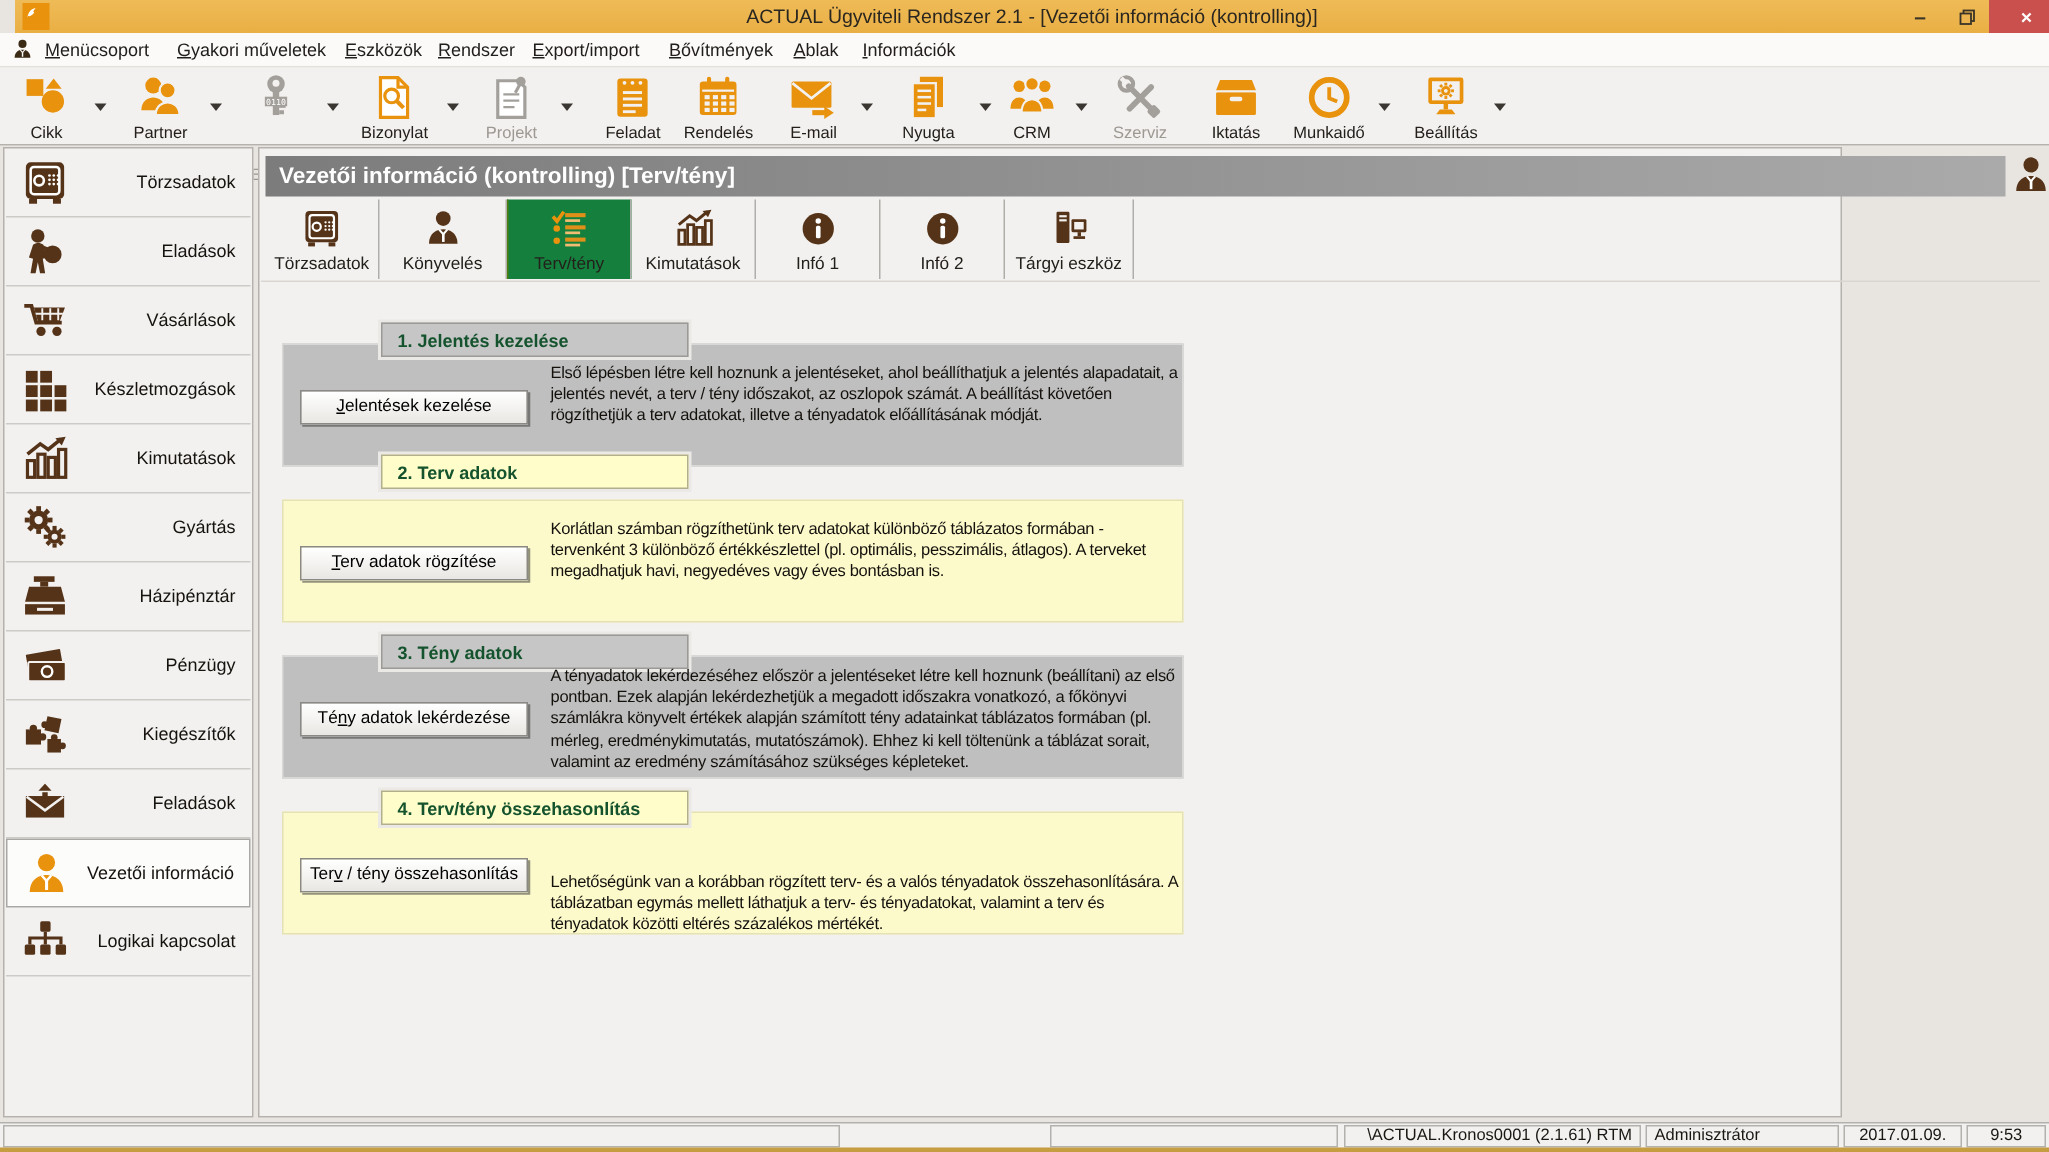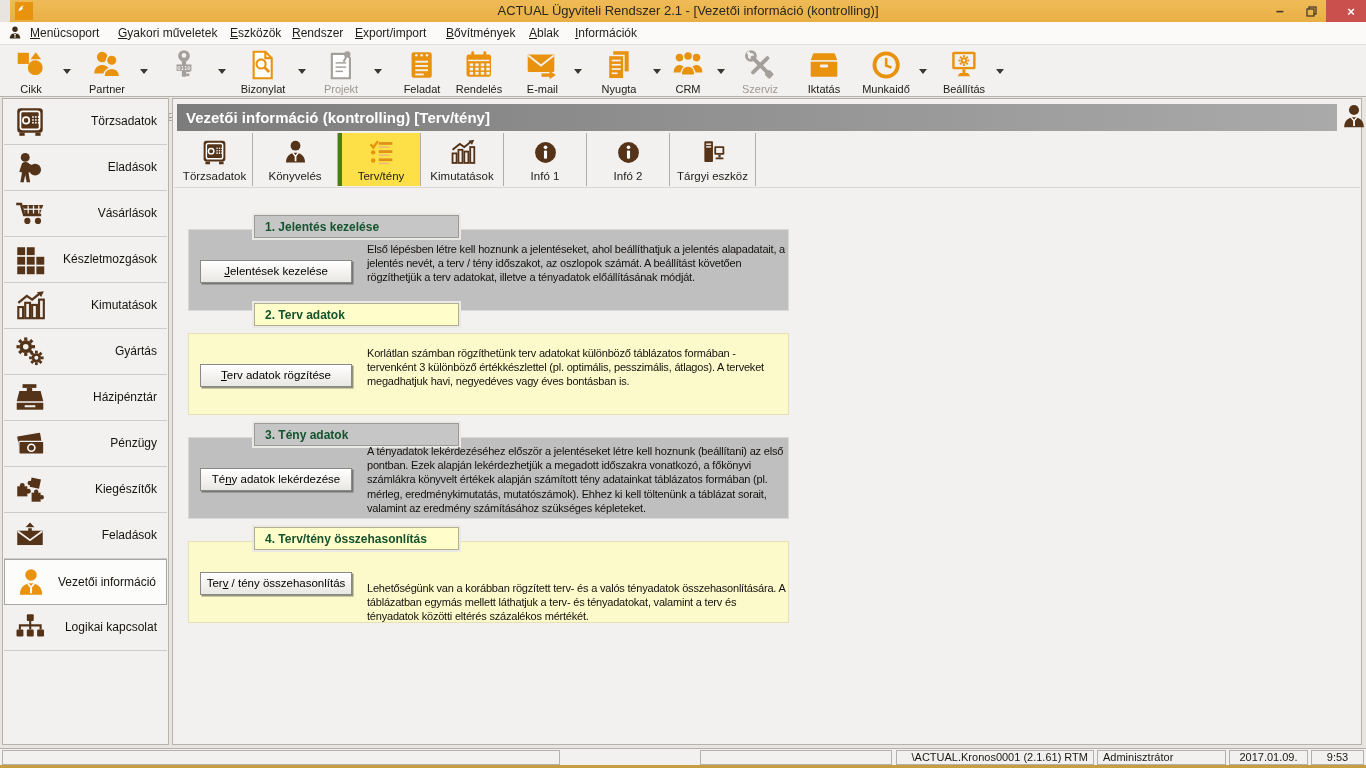"Vezetői információ (kontrolling)" .content { width: 1190px -> 1056px }
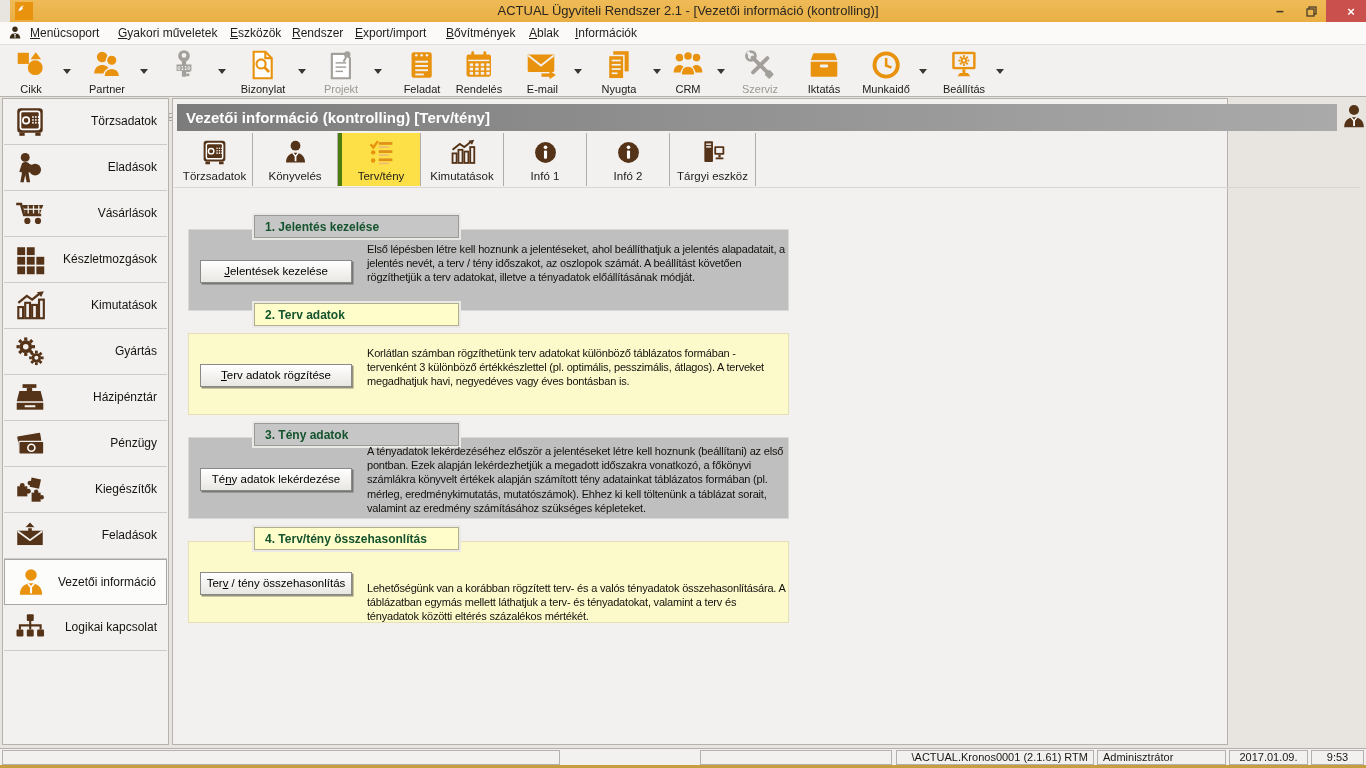"Terv/tény" .tab.selected { background: #fde047 -> #15803d; border-left: 4px solid #4d7c0f -> 1px solid #4d7c0f }
